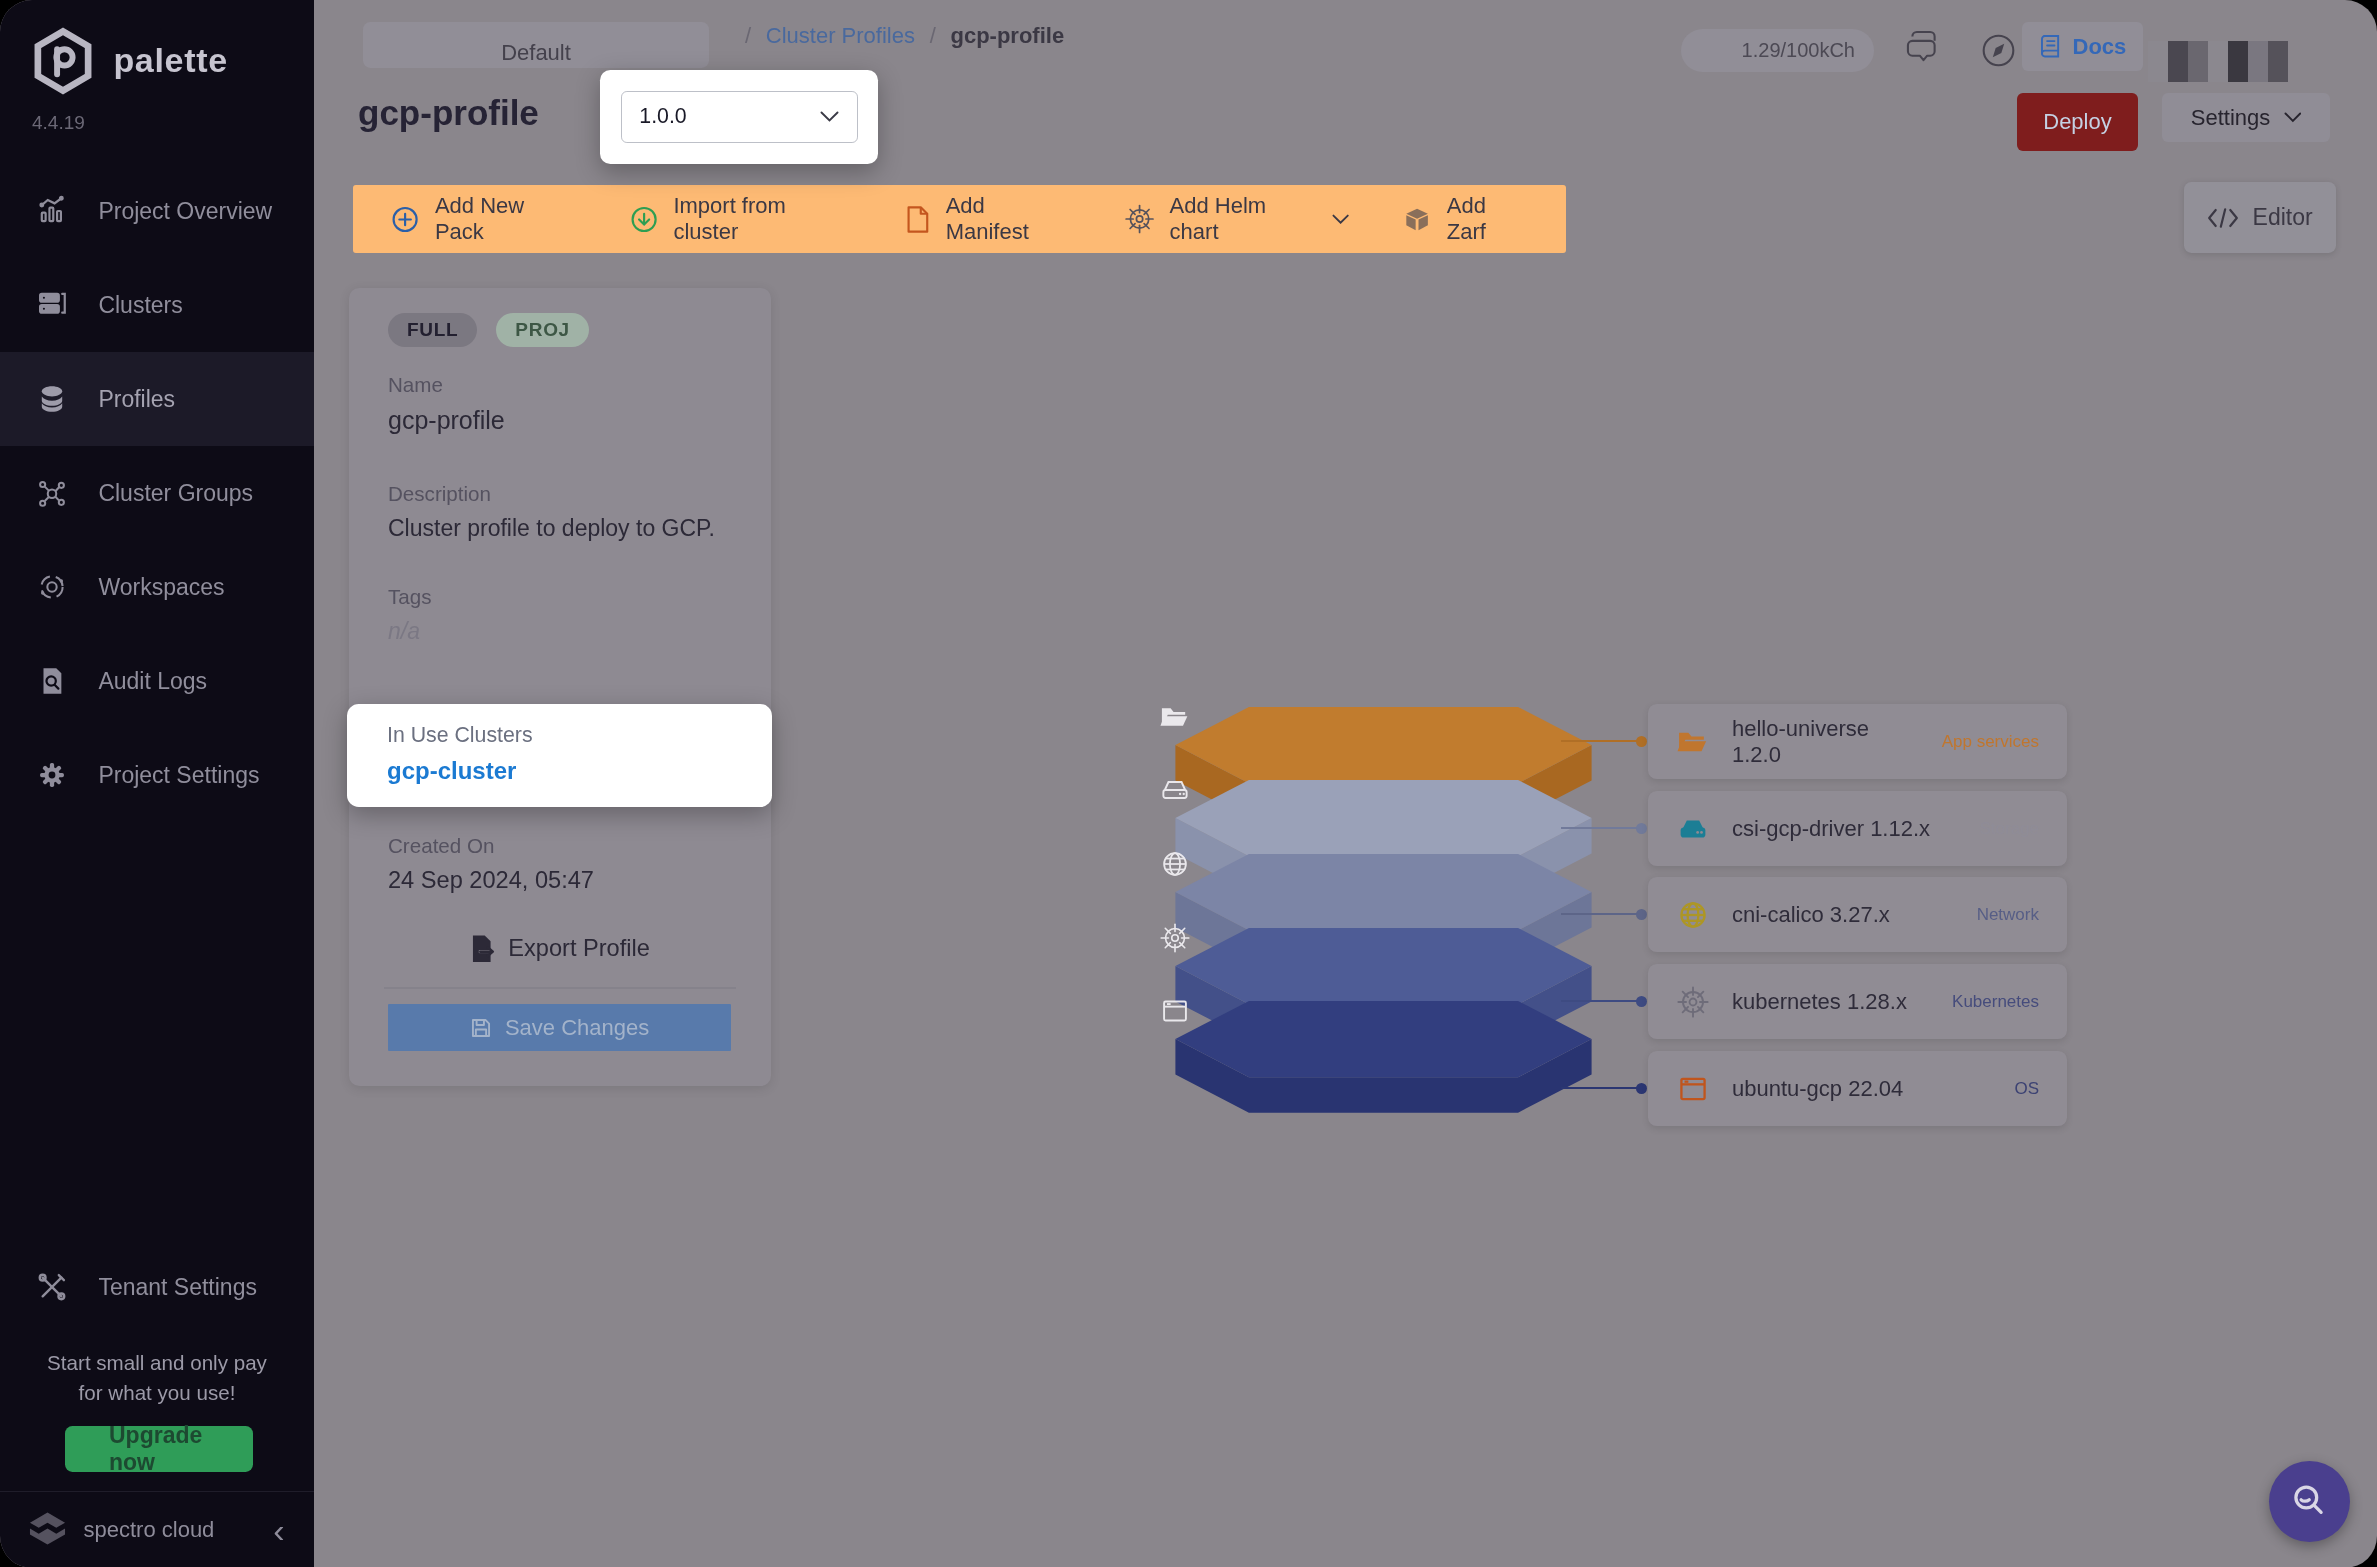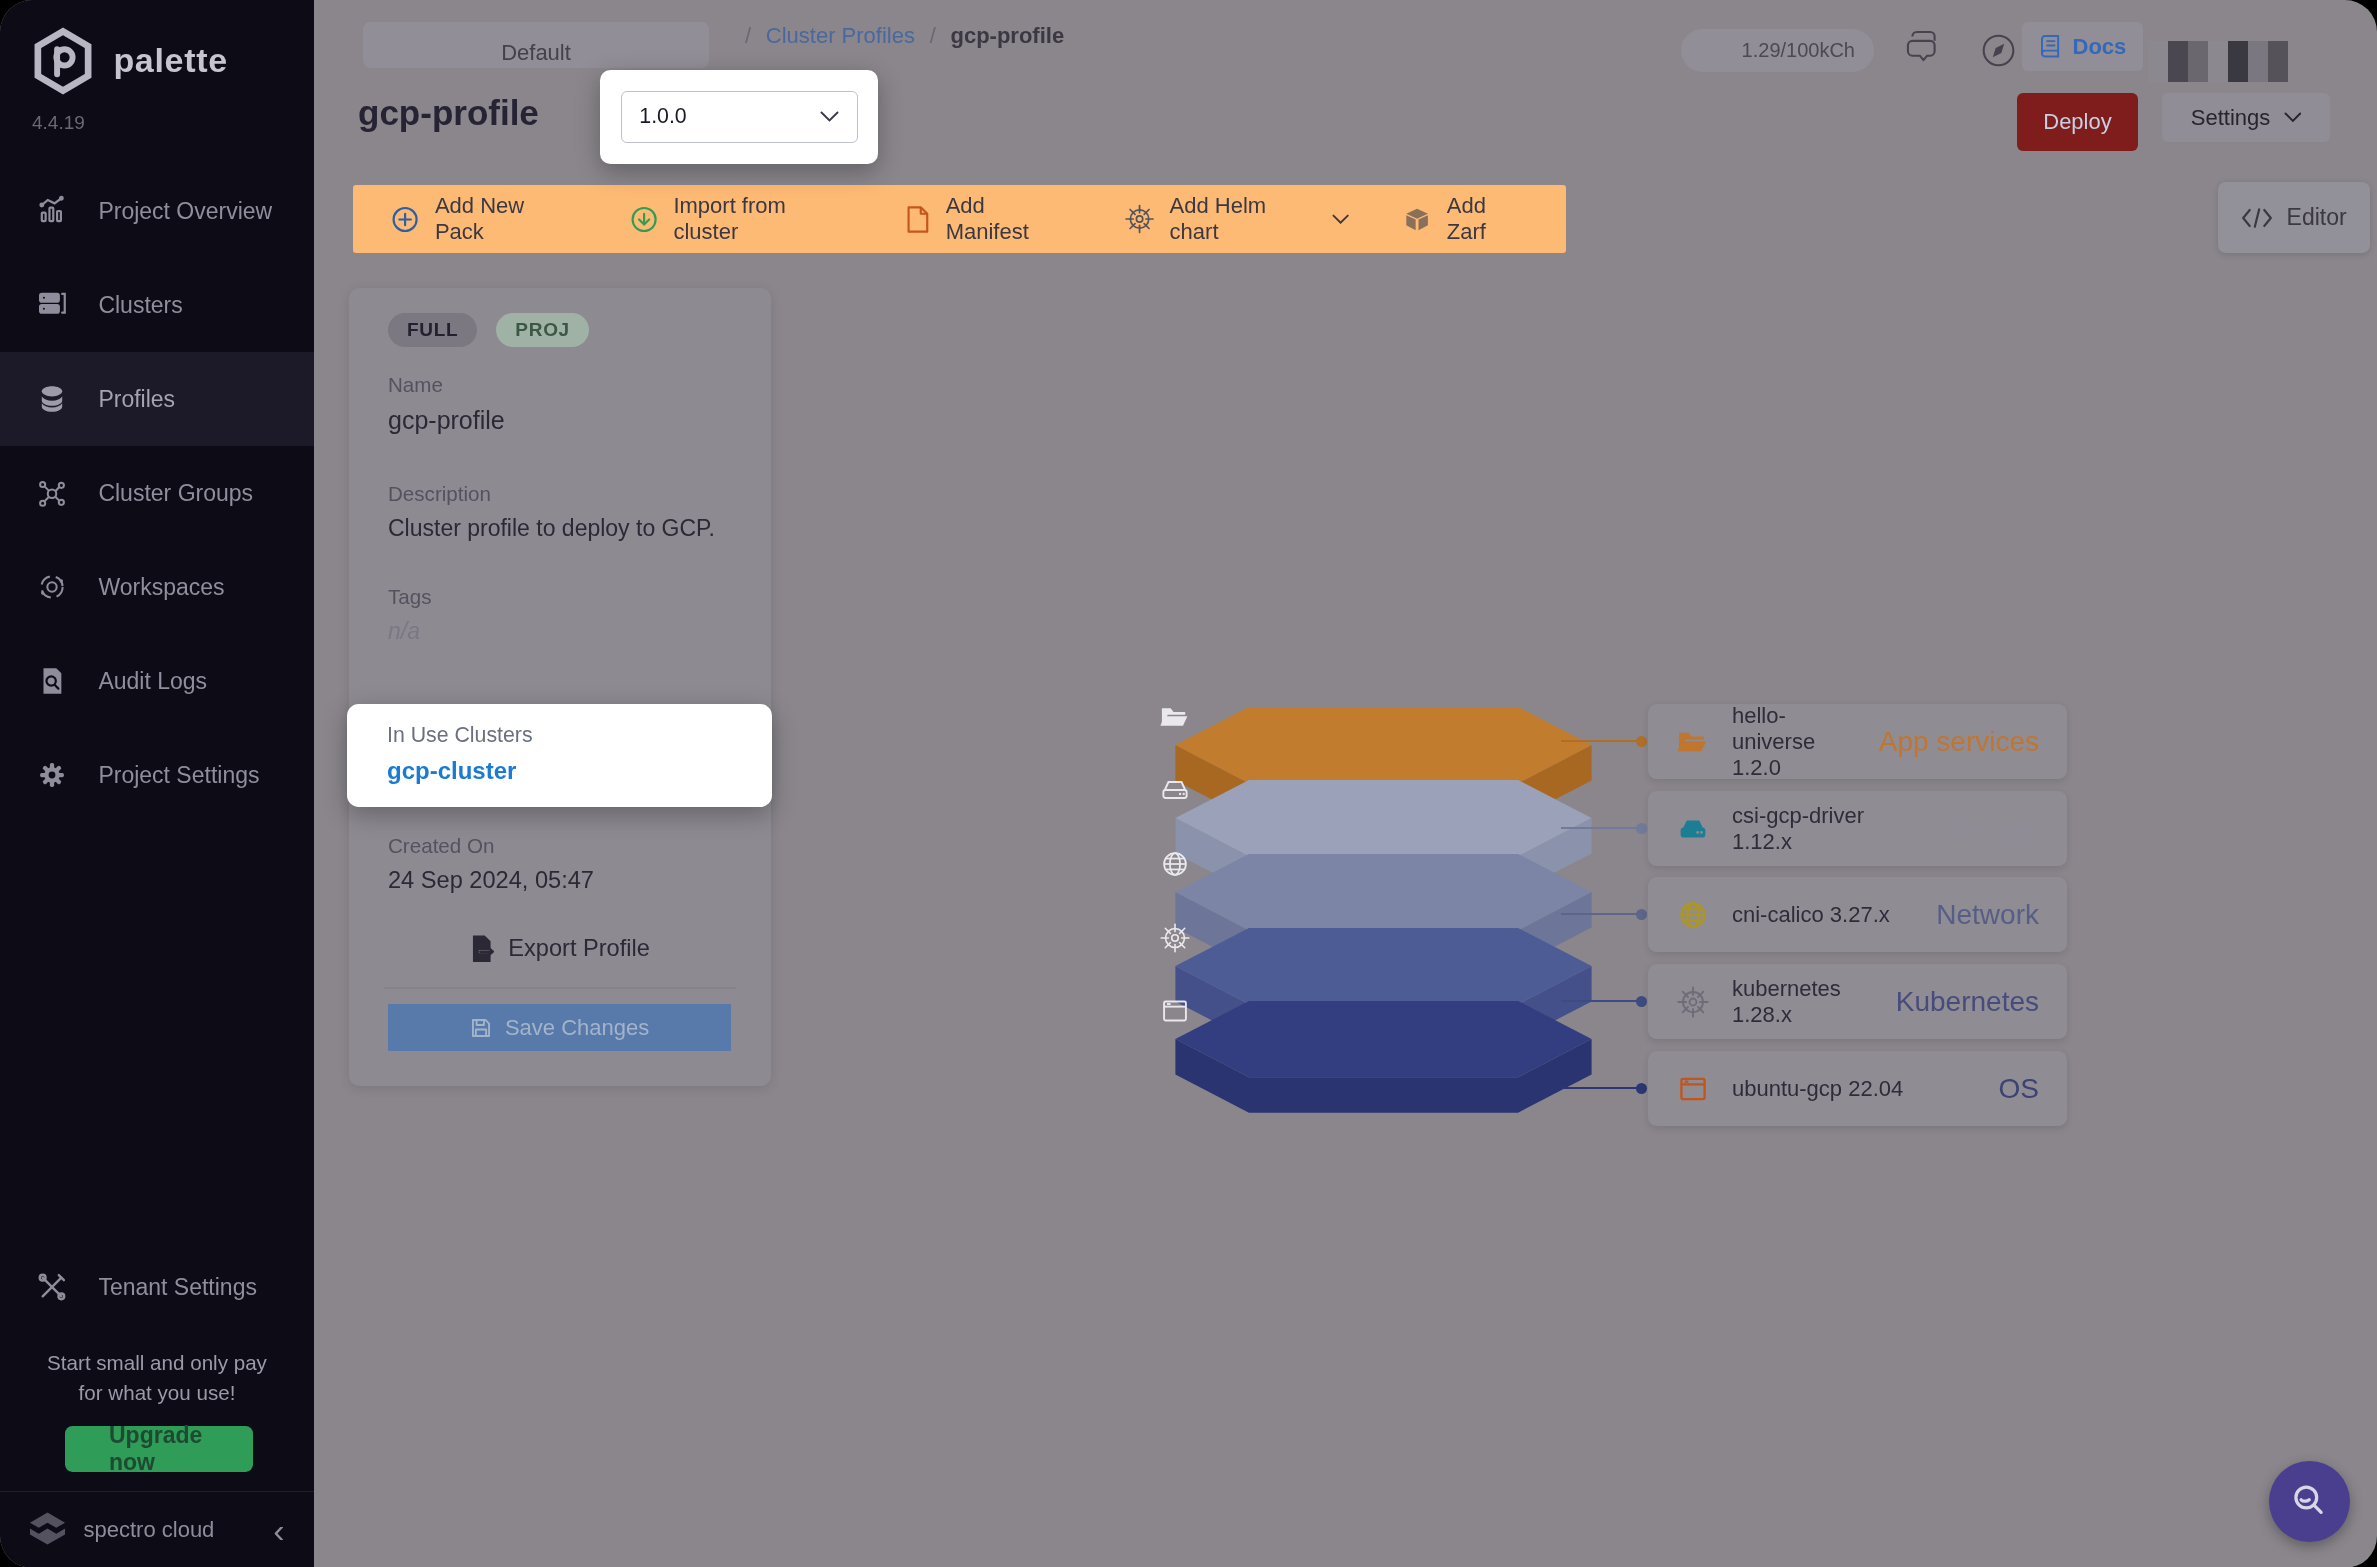"Editor" .editor-btn { margin-left: 34px -> none }
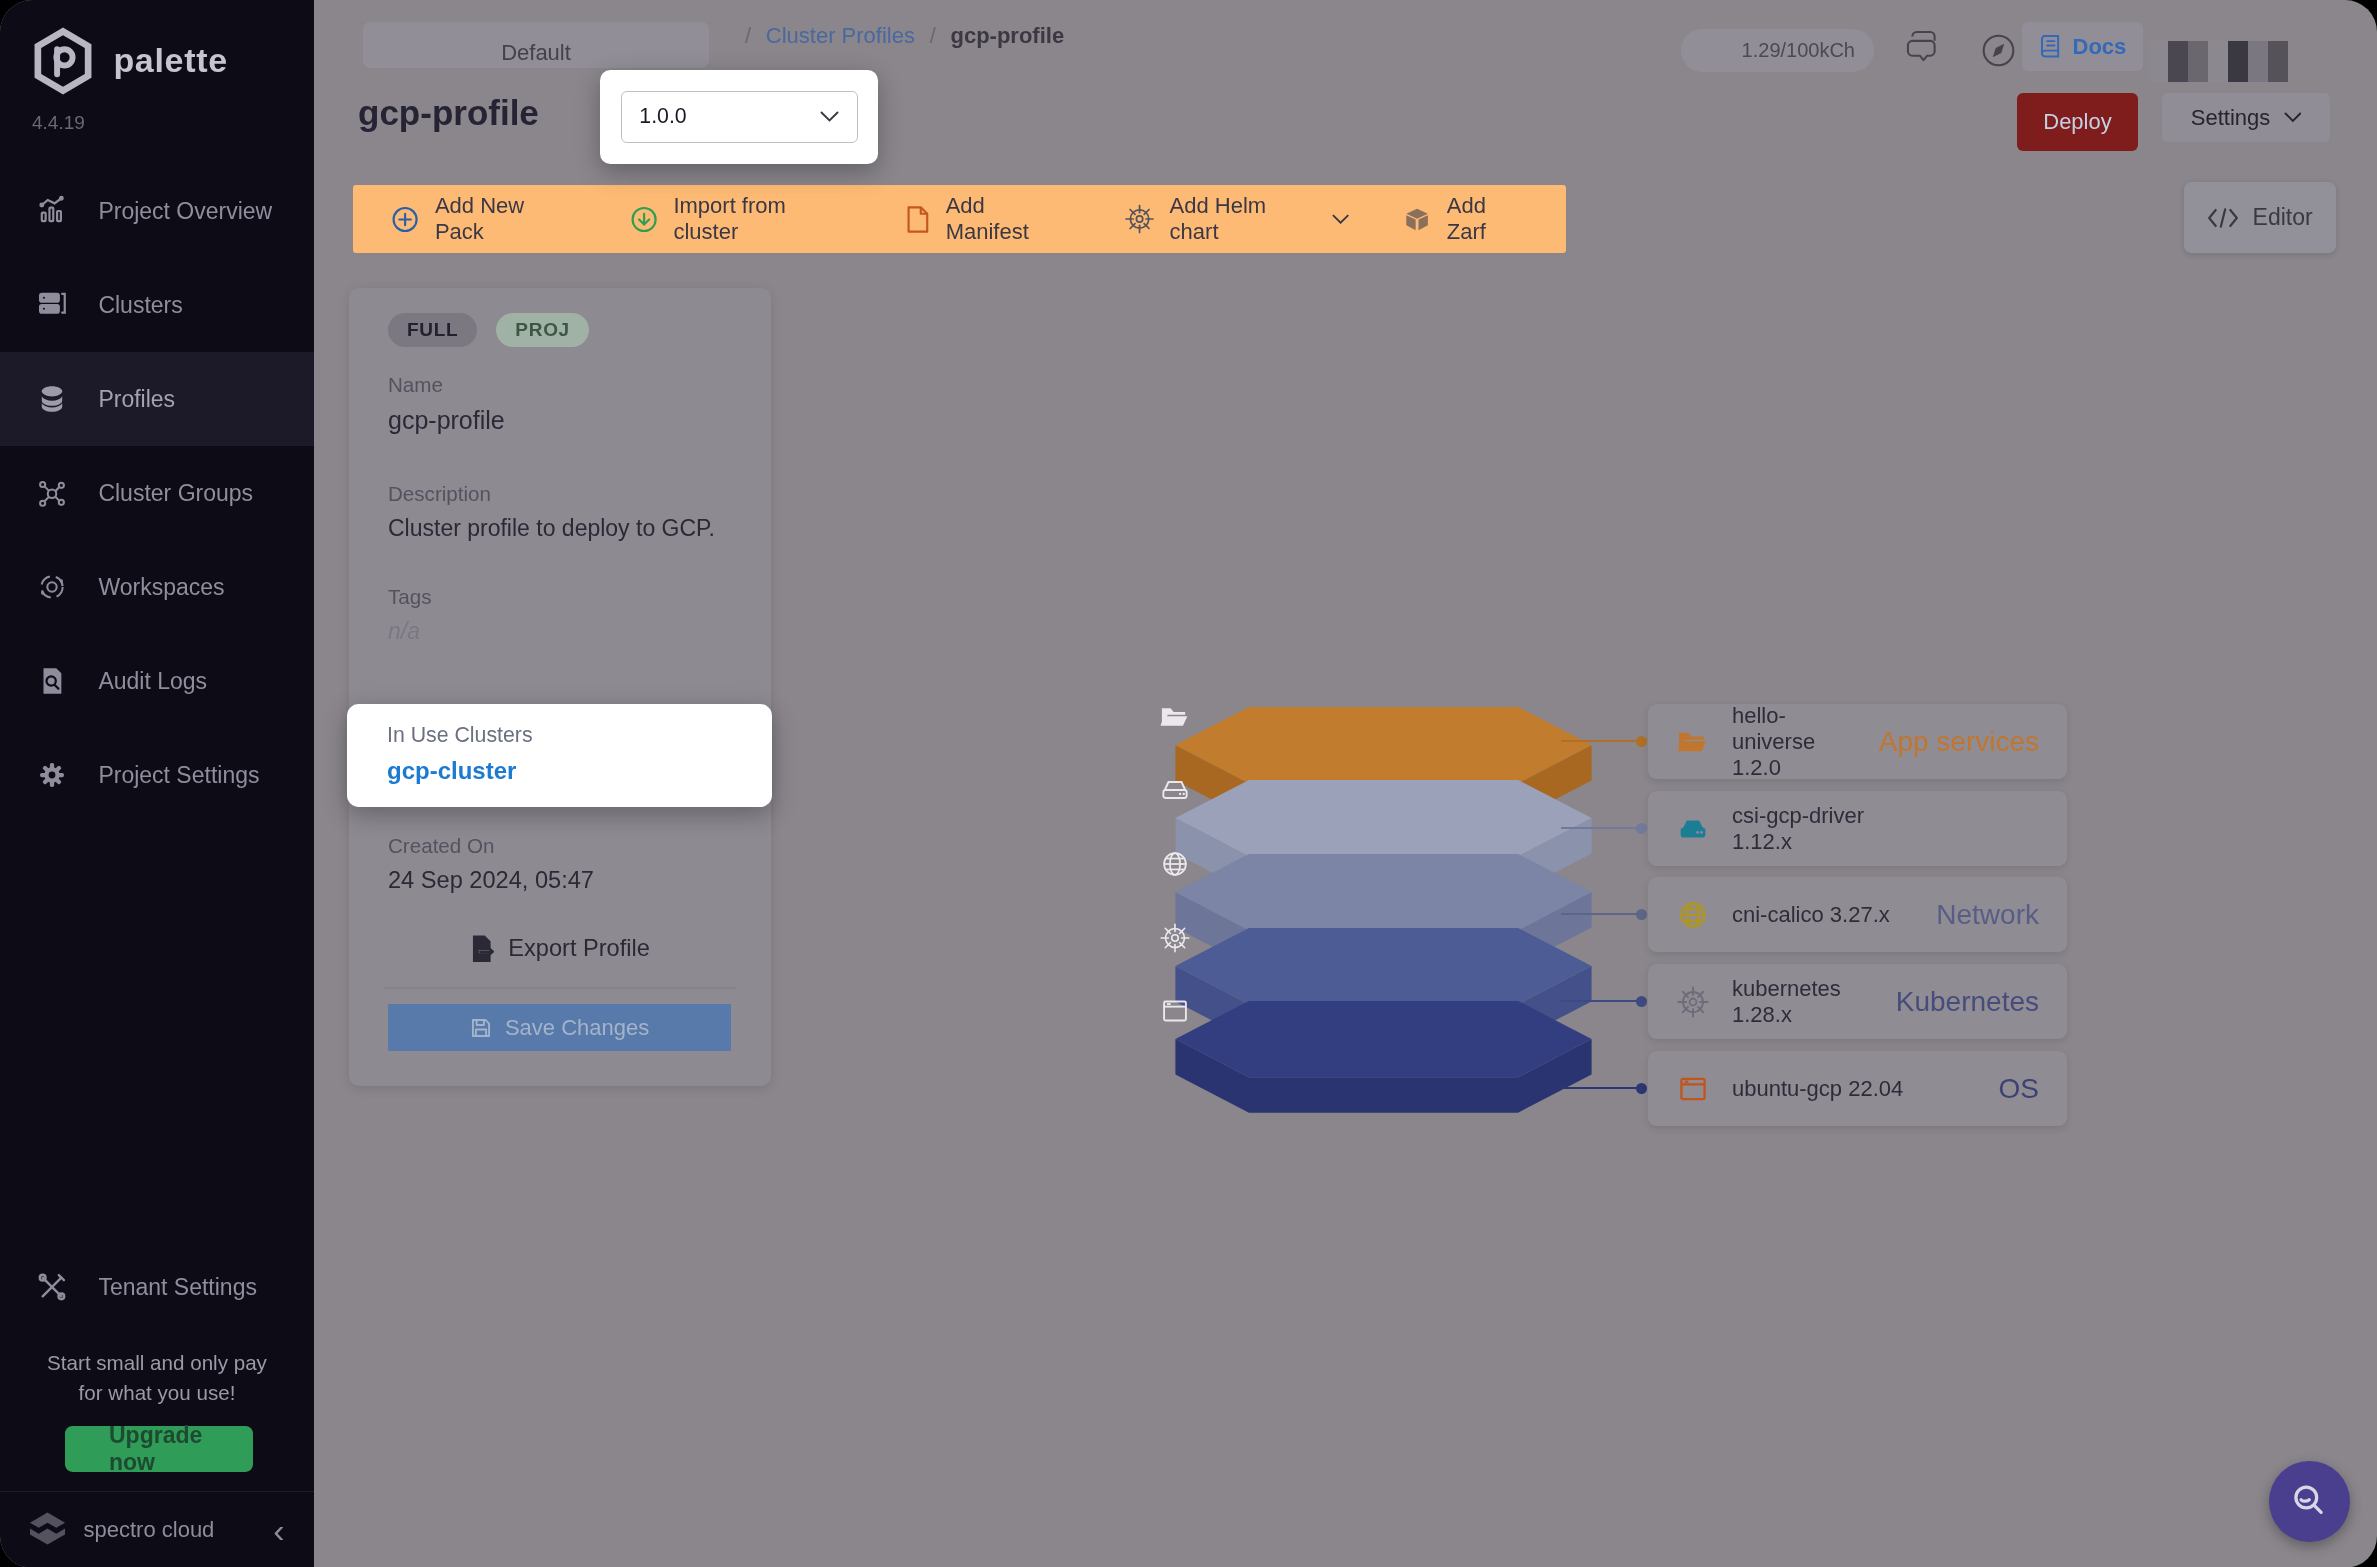"App services" .pack-cat { font-size: 28px -> 17px }
